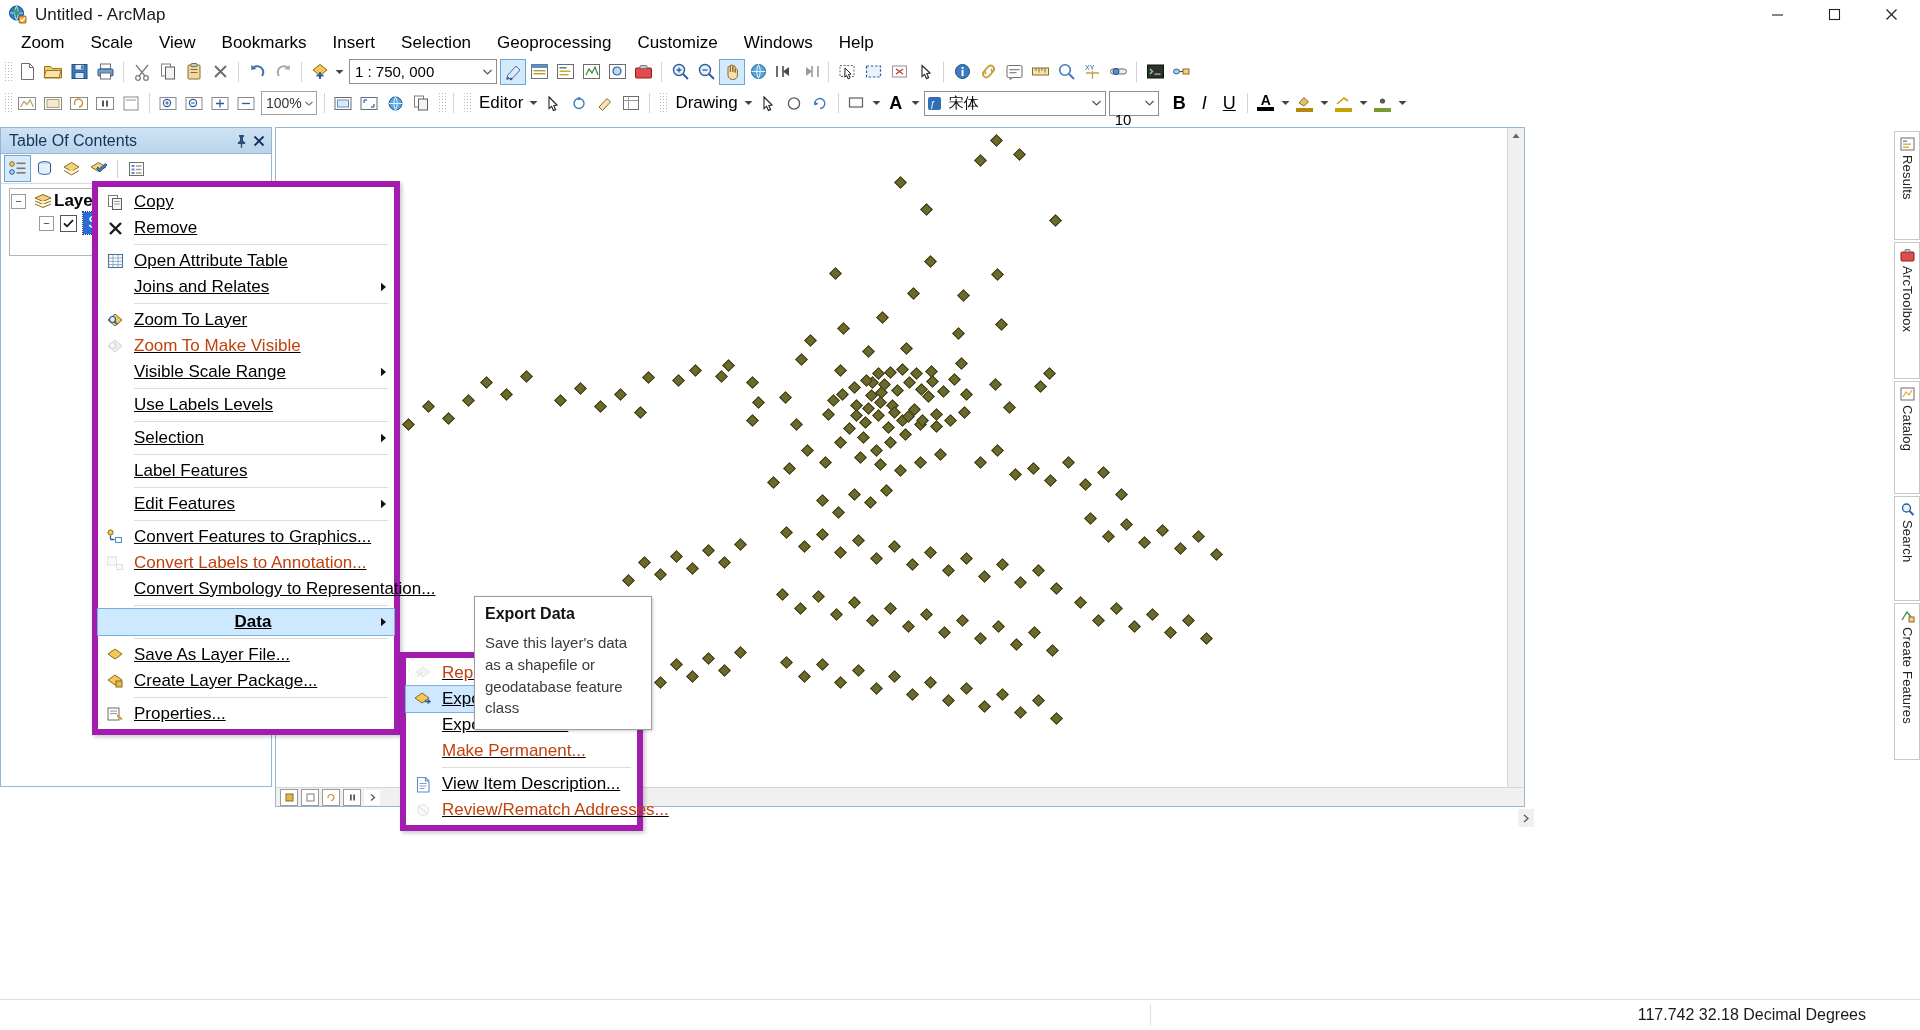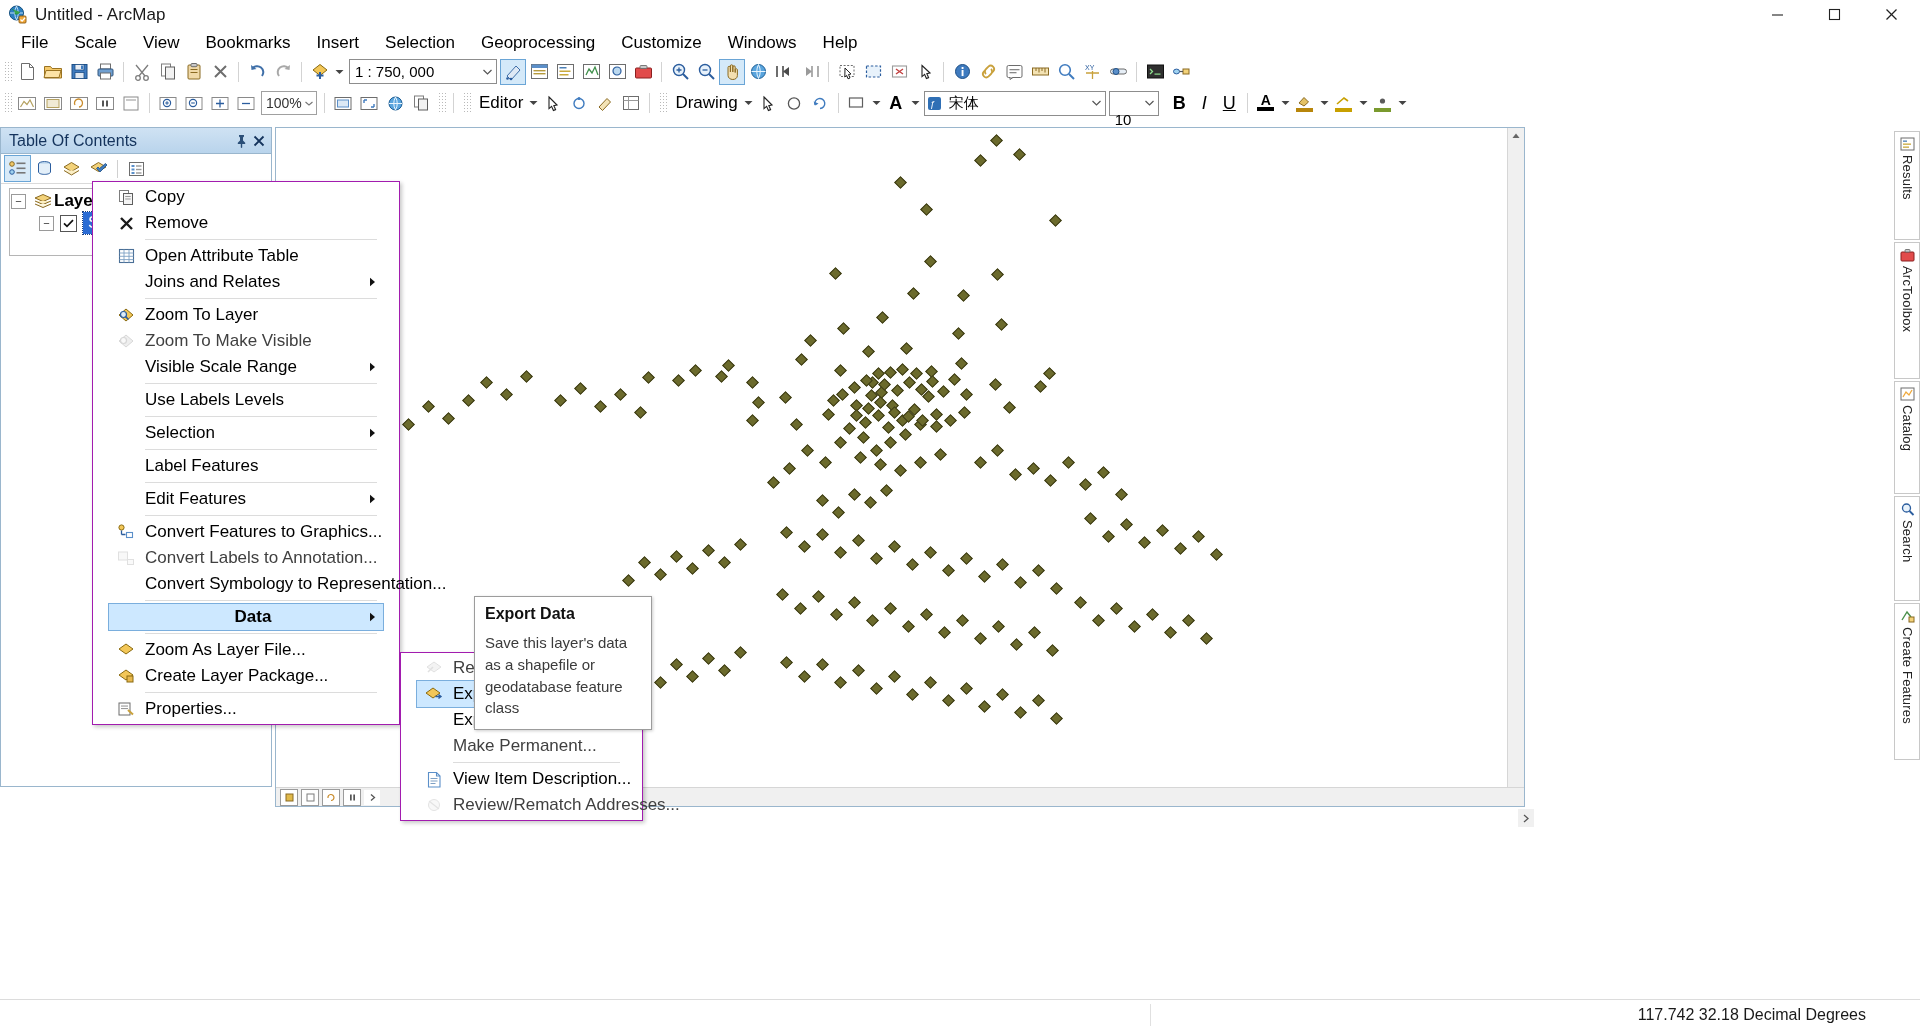"File" div.menu-item { text: File -> Zoom }
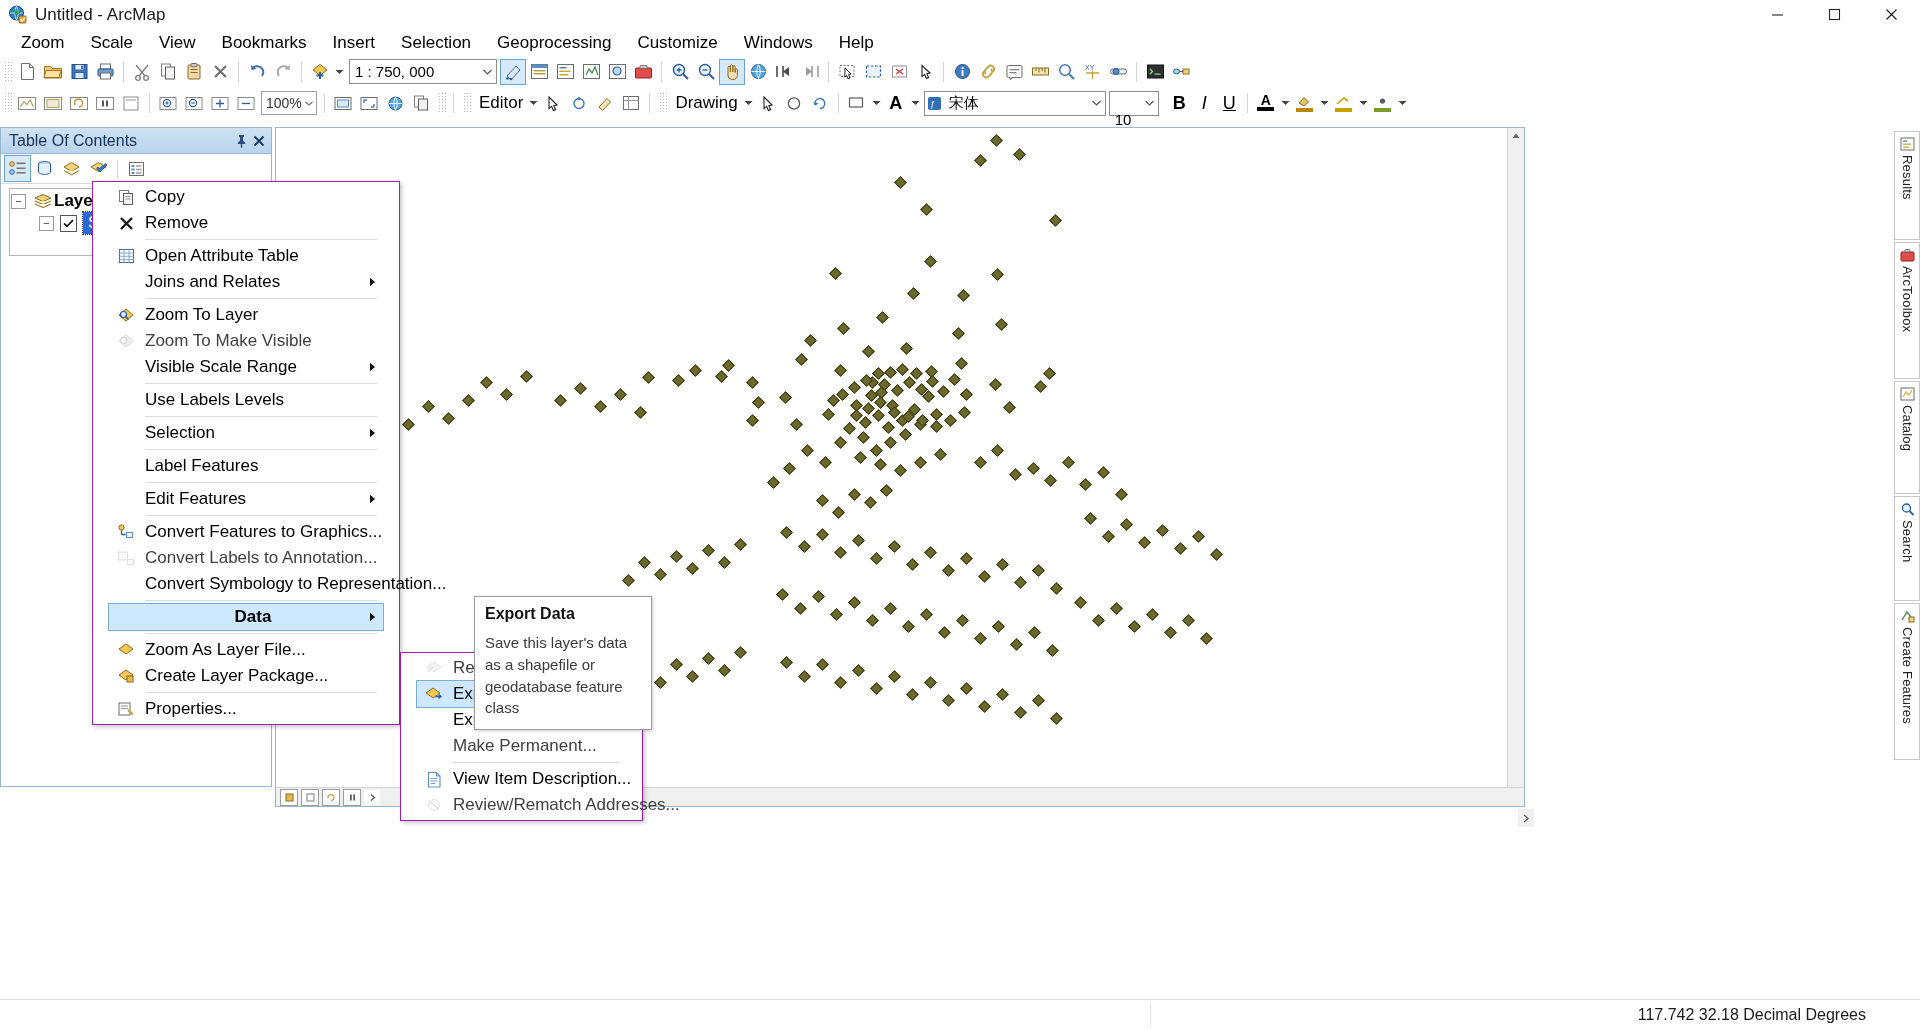"Copy" .ctxmenu { border: 1px solid #a21caf -> 6px solid #a21caf; padding: 2px 16px -> 2px 0; text-decoration: none -> underline }
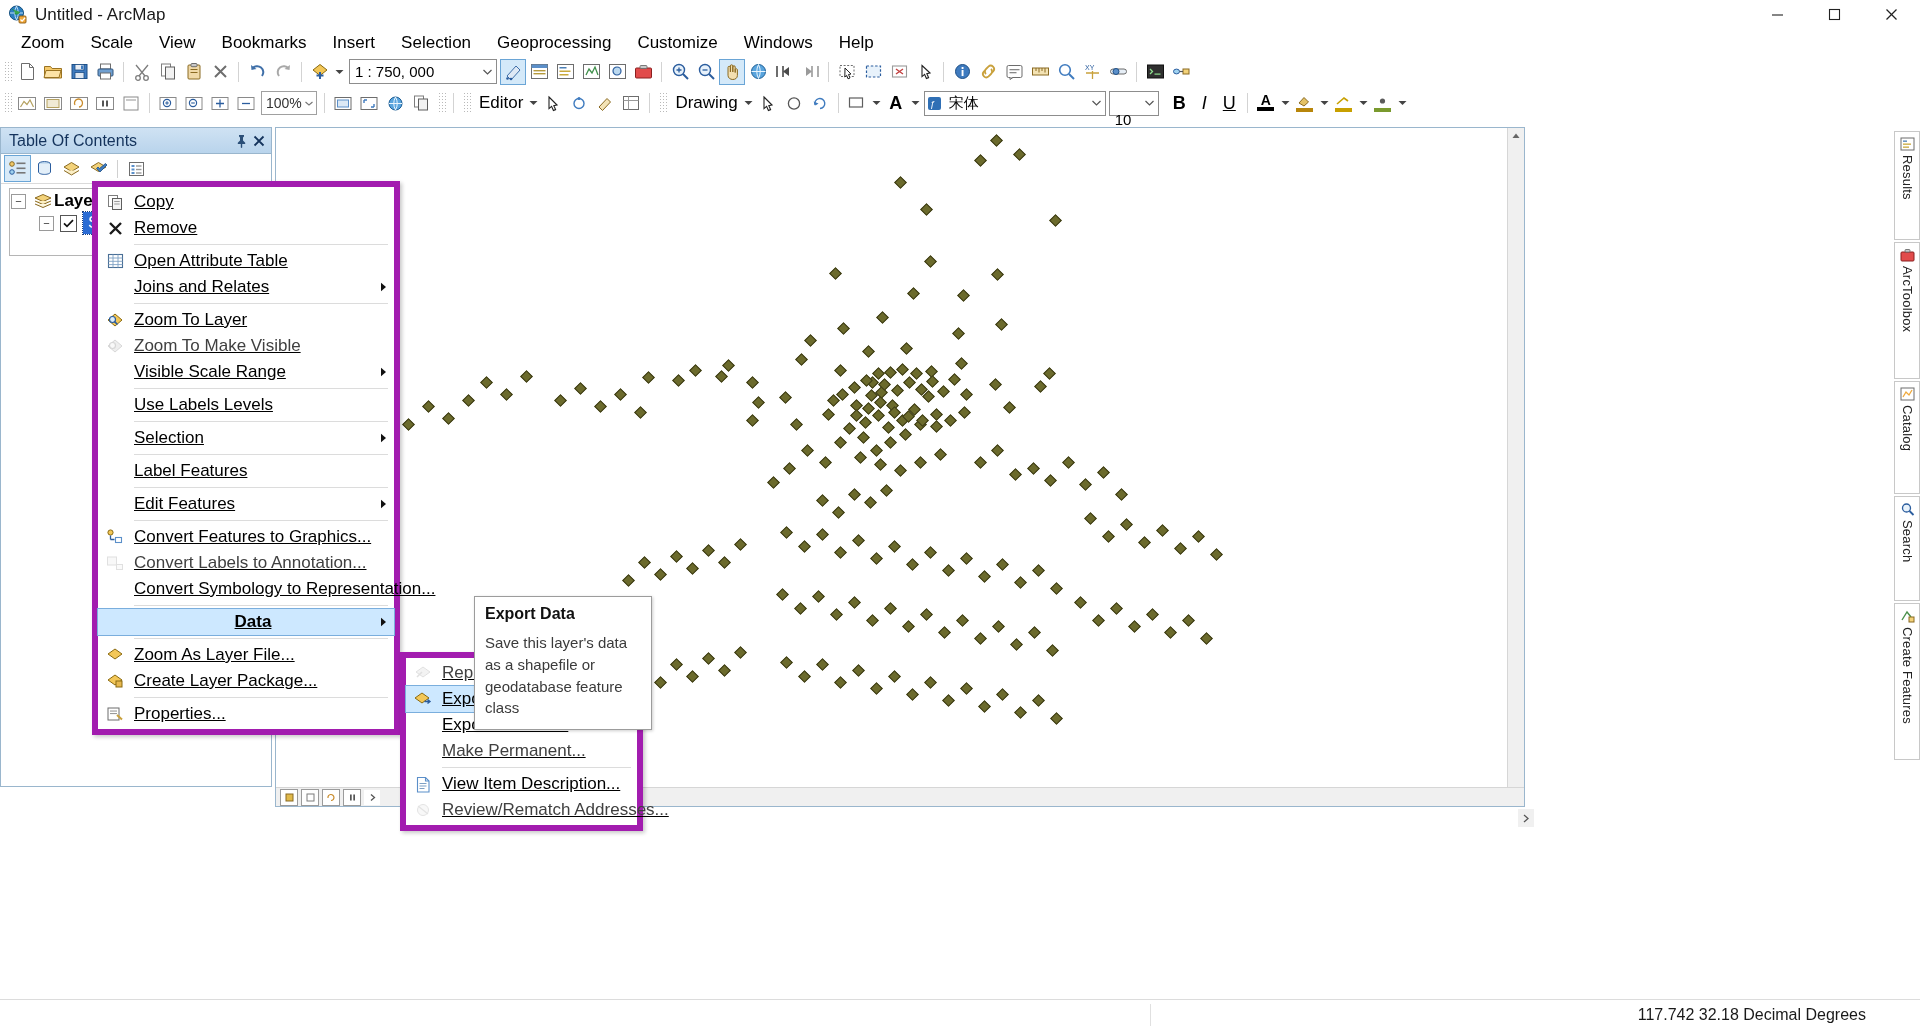"Zoom To Make Visible" .cmi.dis .lbl { color: #404040 -> #c2410c }
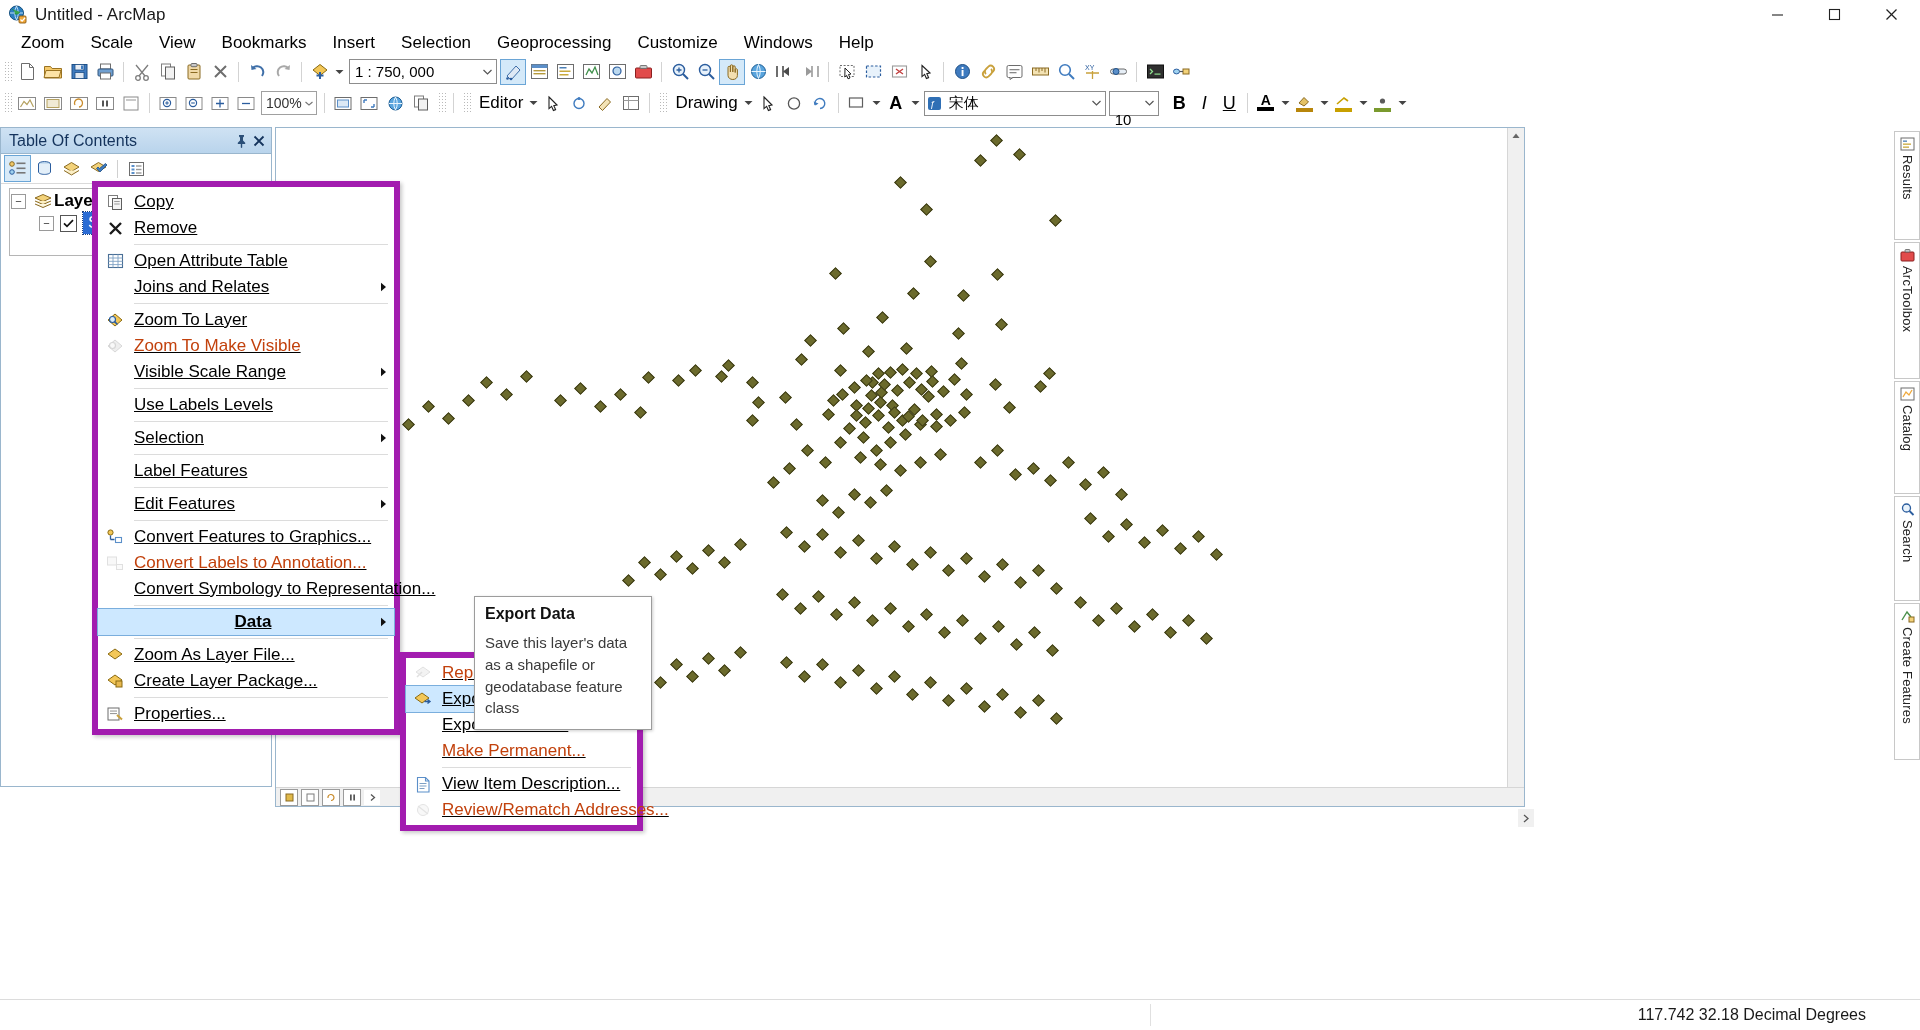"Zoom As Layer File..." span.lbl { text: Zoom -> Save }
